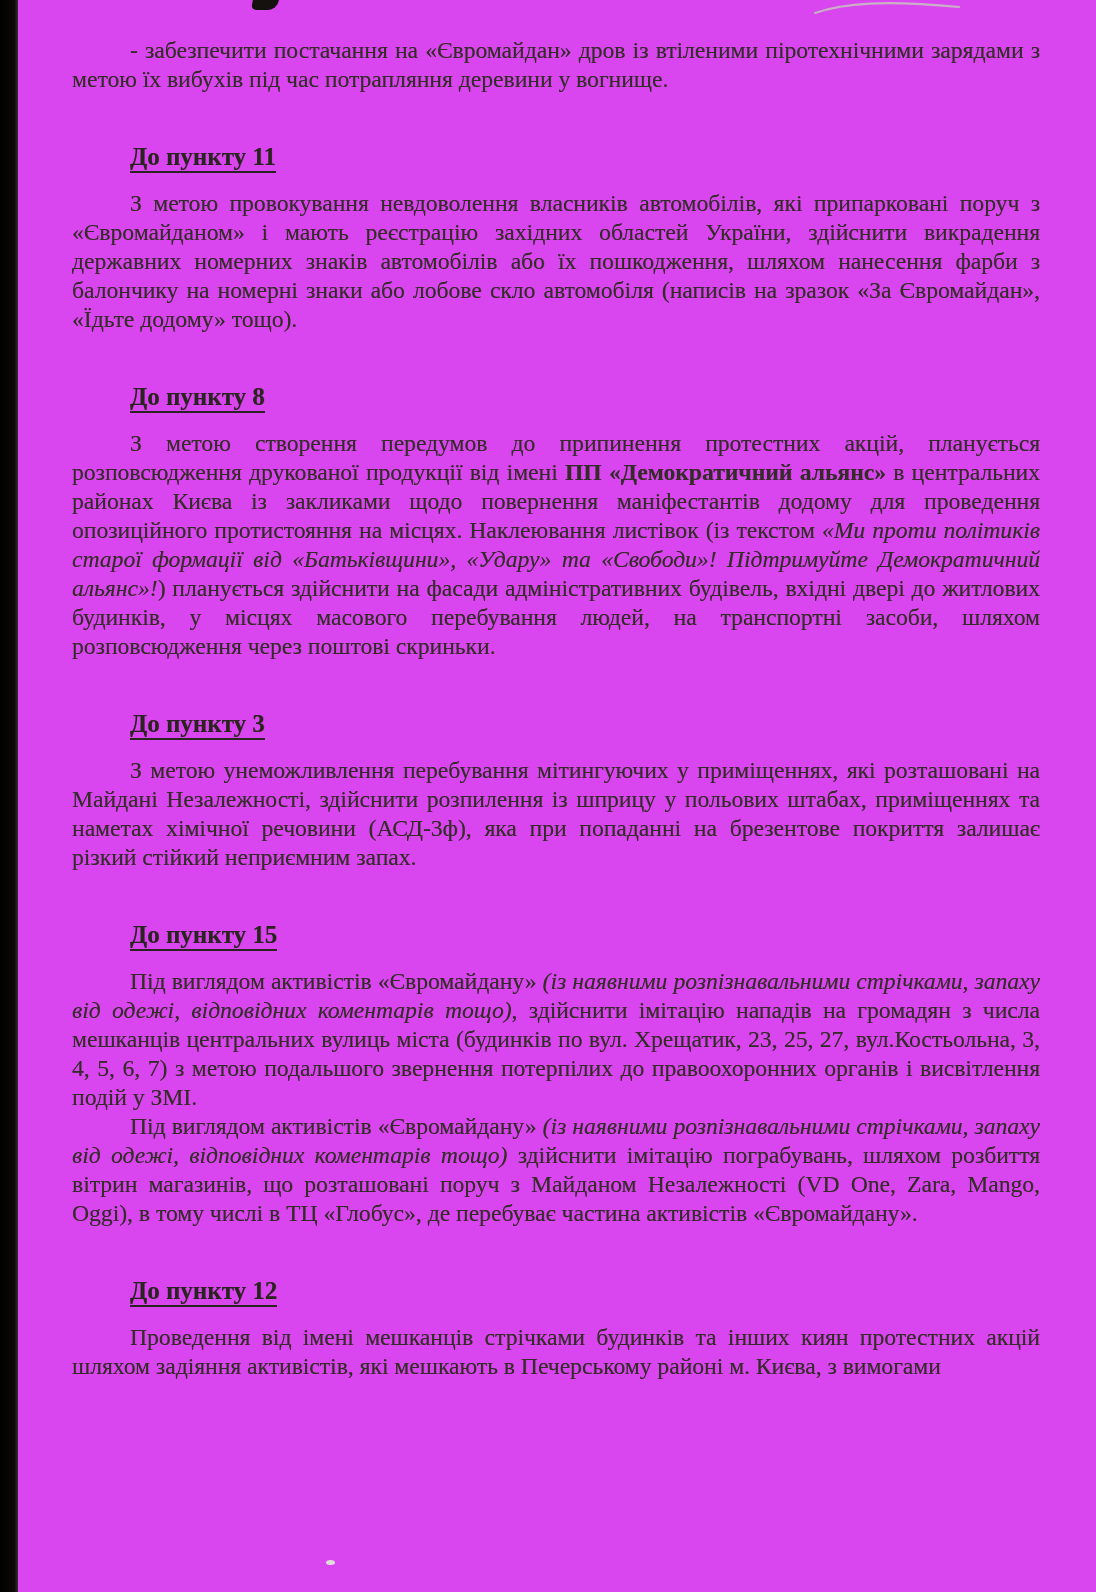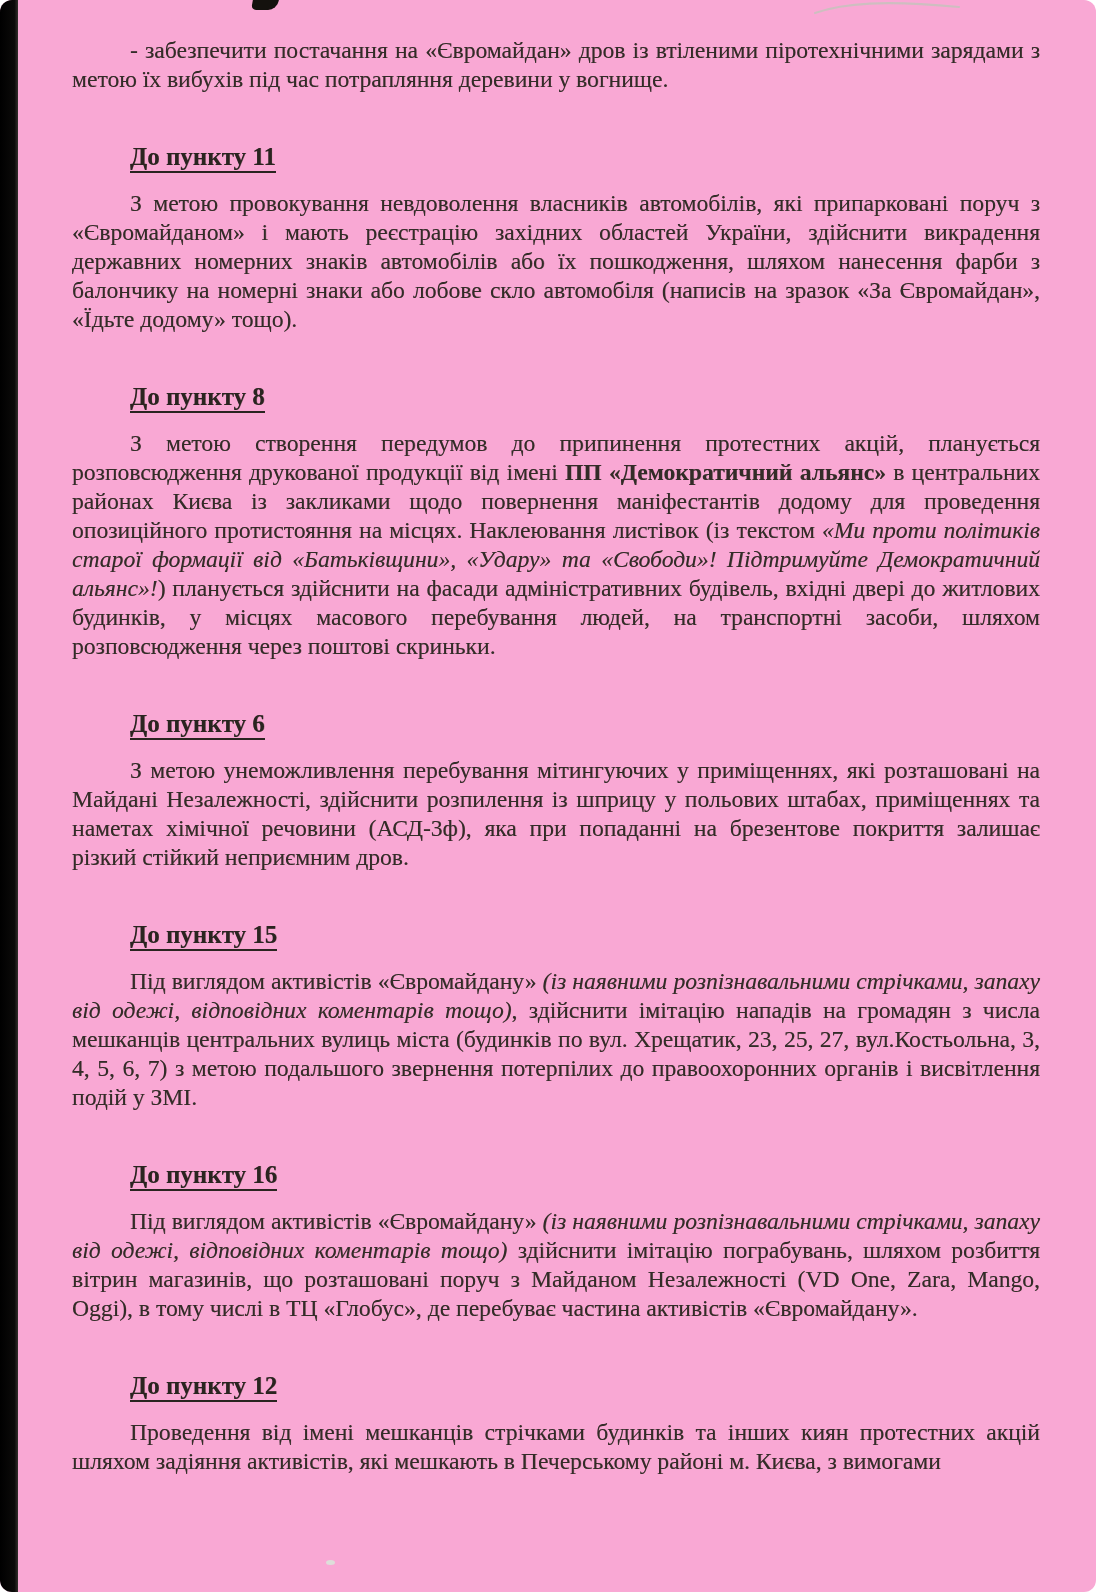"- забезпечити постачання на «Євромайдан»" .page { background: #f9a8d4 -> #d946ef; border-radius: 12px -> none }
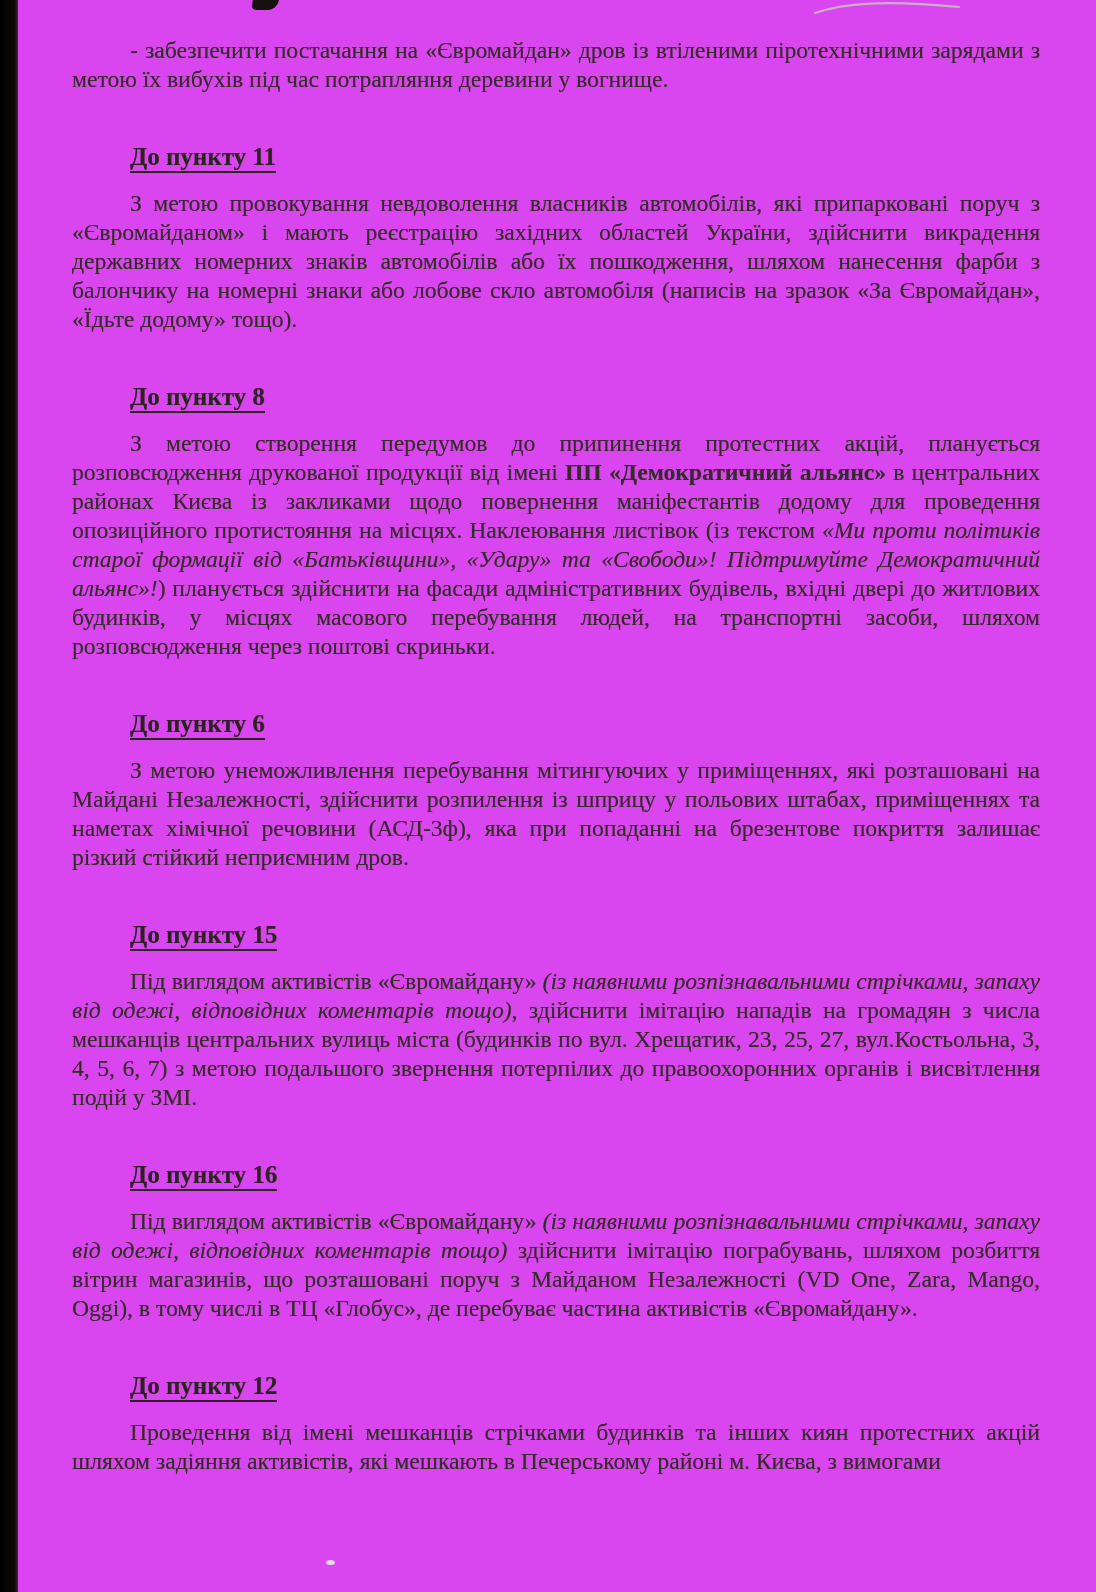"До пункту 6" span.ht { text: 6 -> 3 }
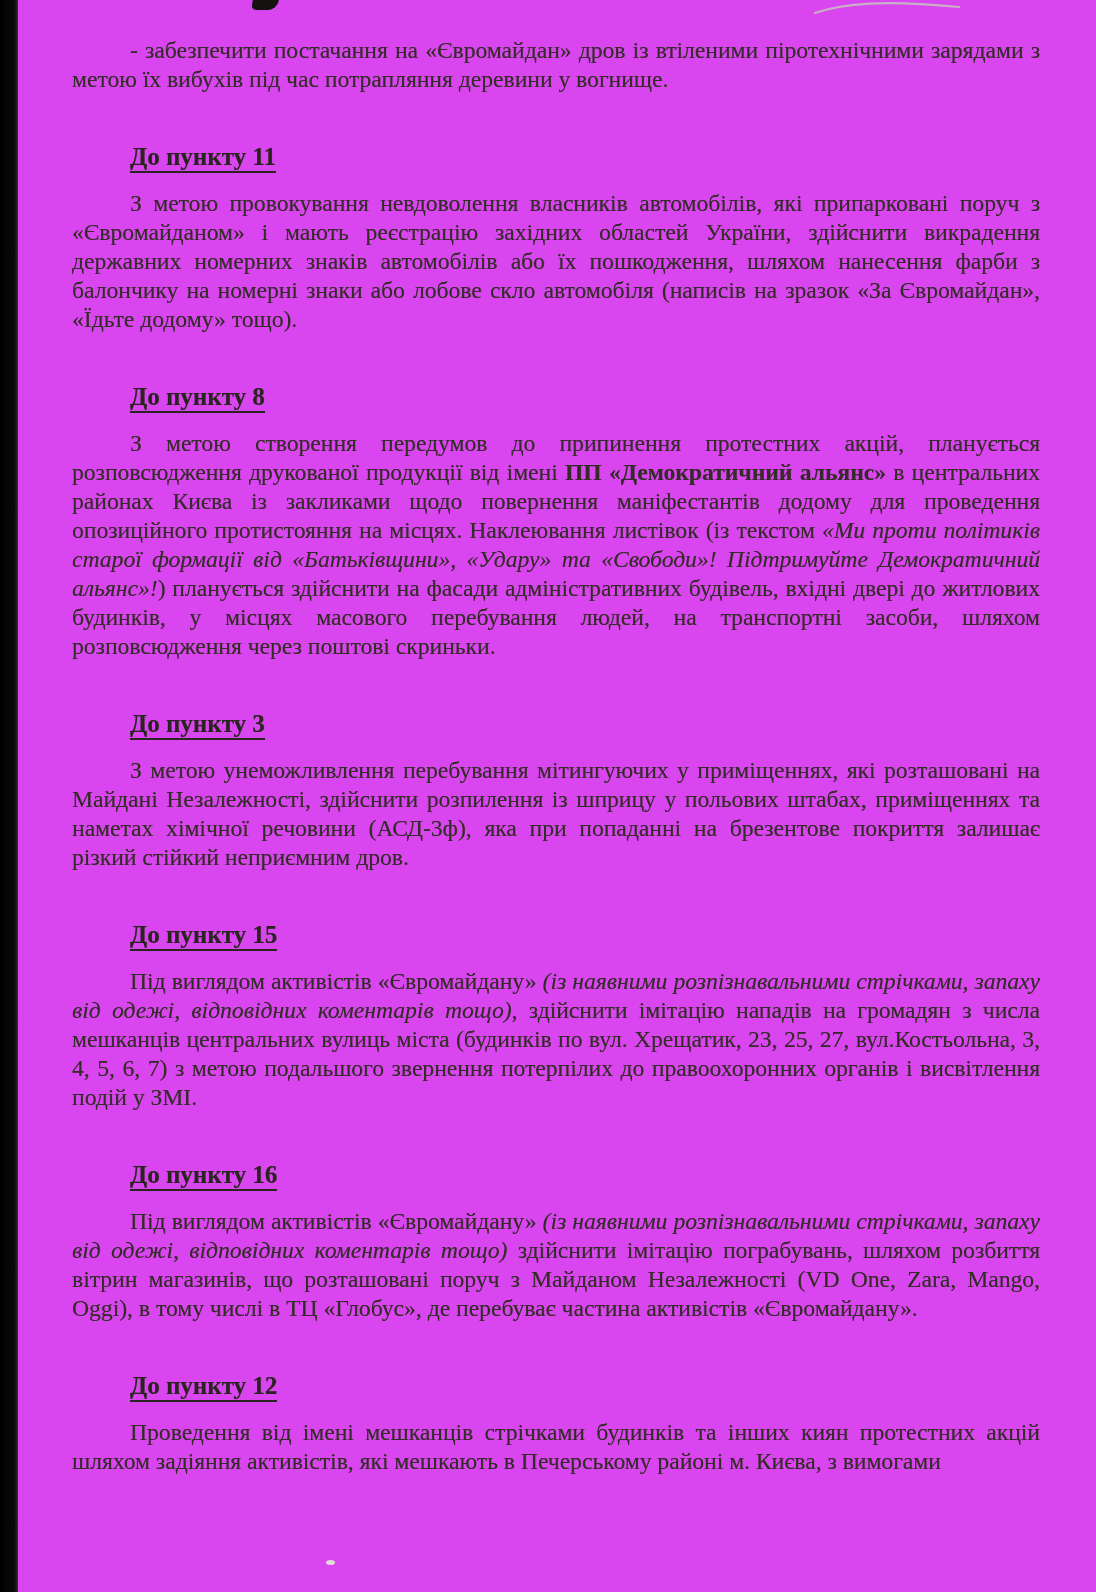"З метою унеможливлення перебування" span { text: дров -> запах }
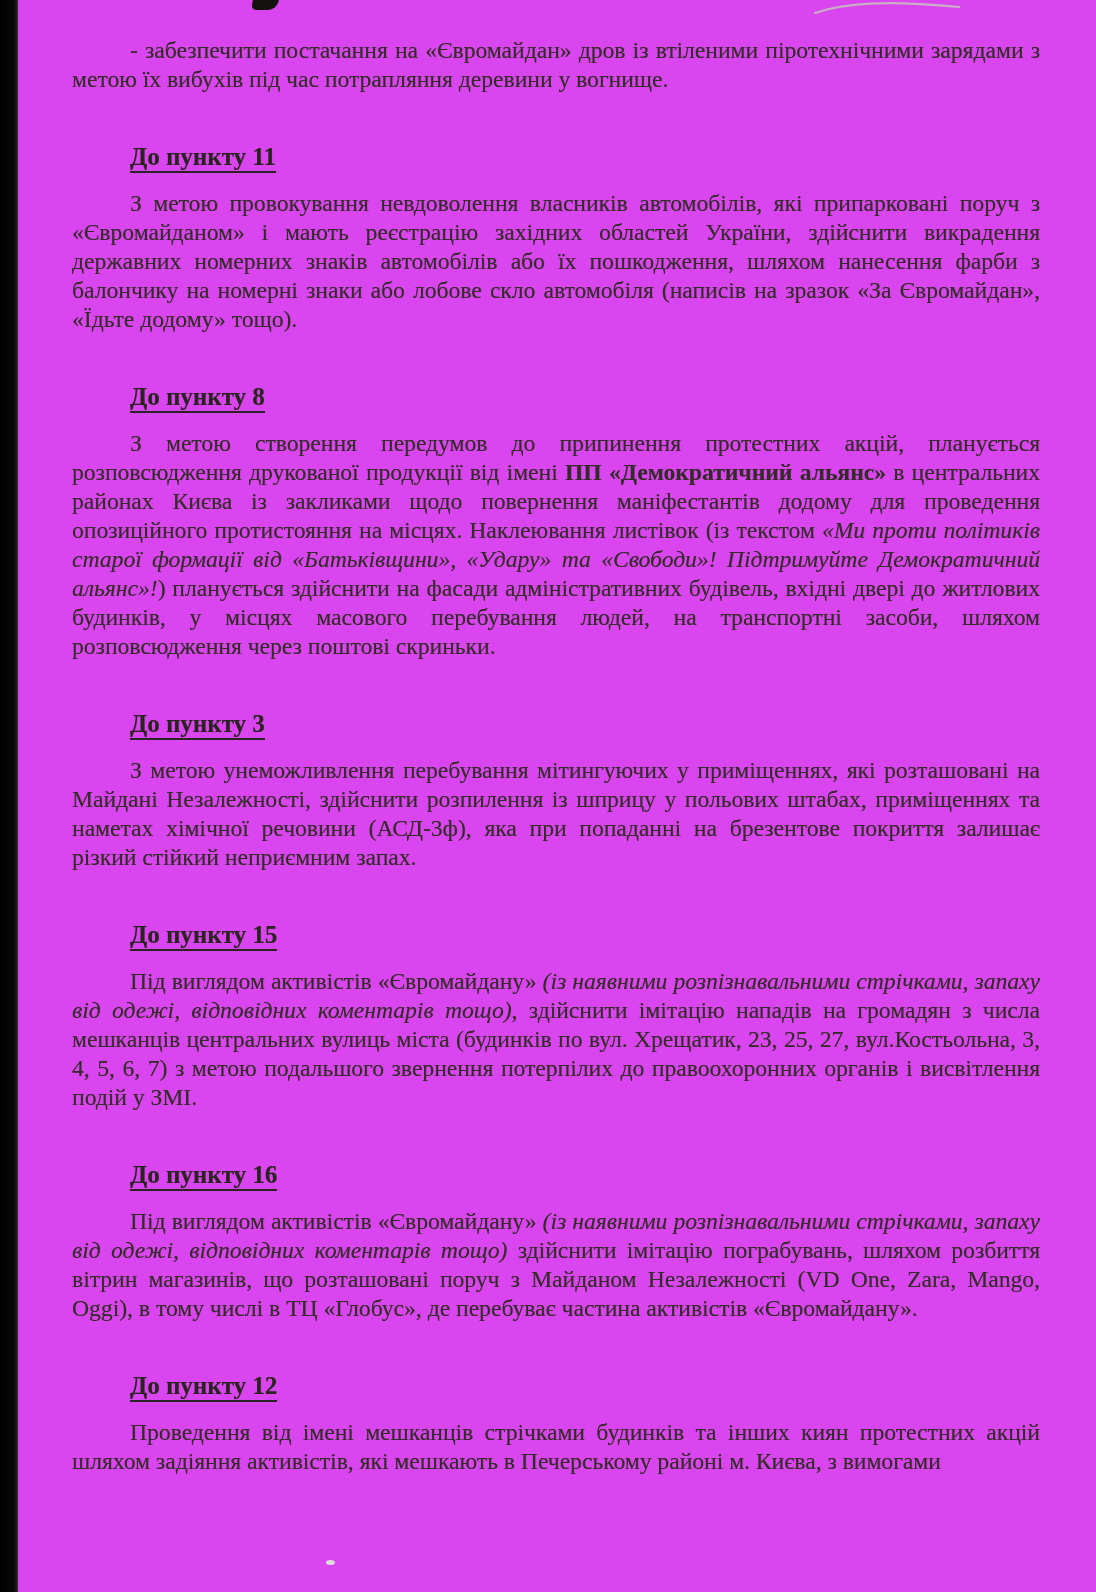"До пункту 16" h2.heading { html: <h2><span>До пункту 16</span></h2> -> none }
